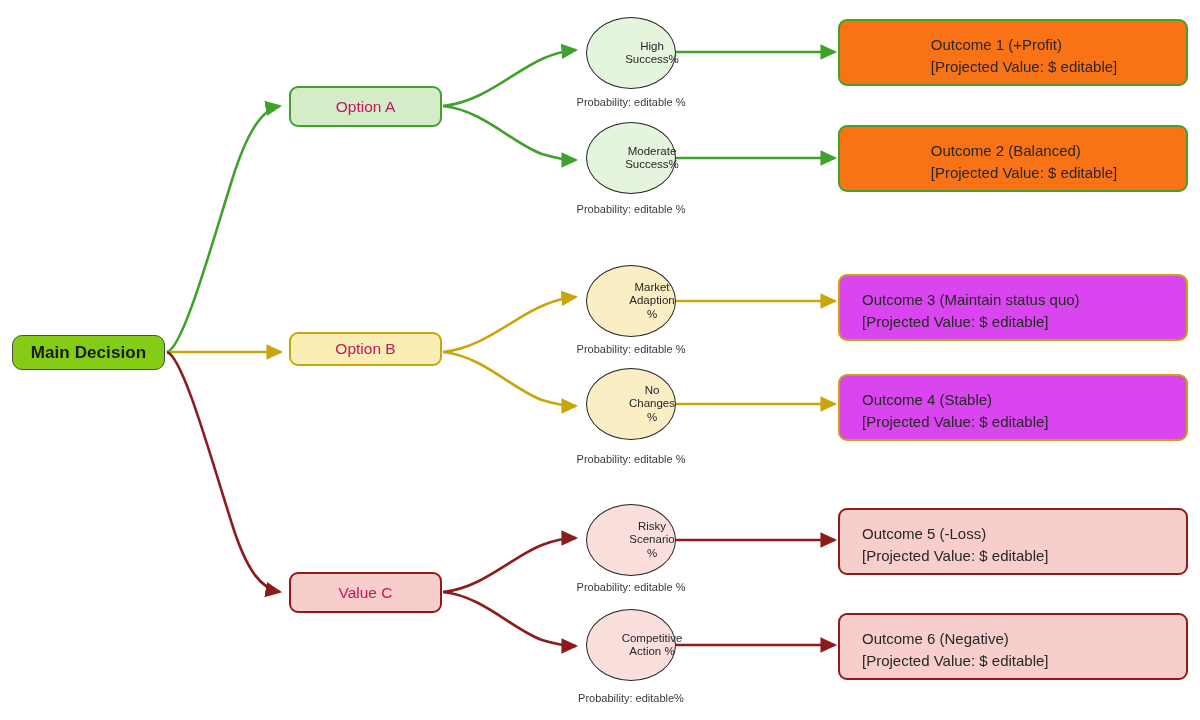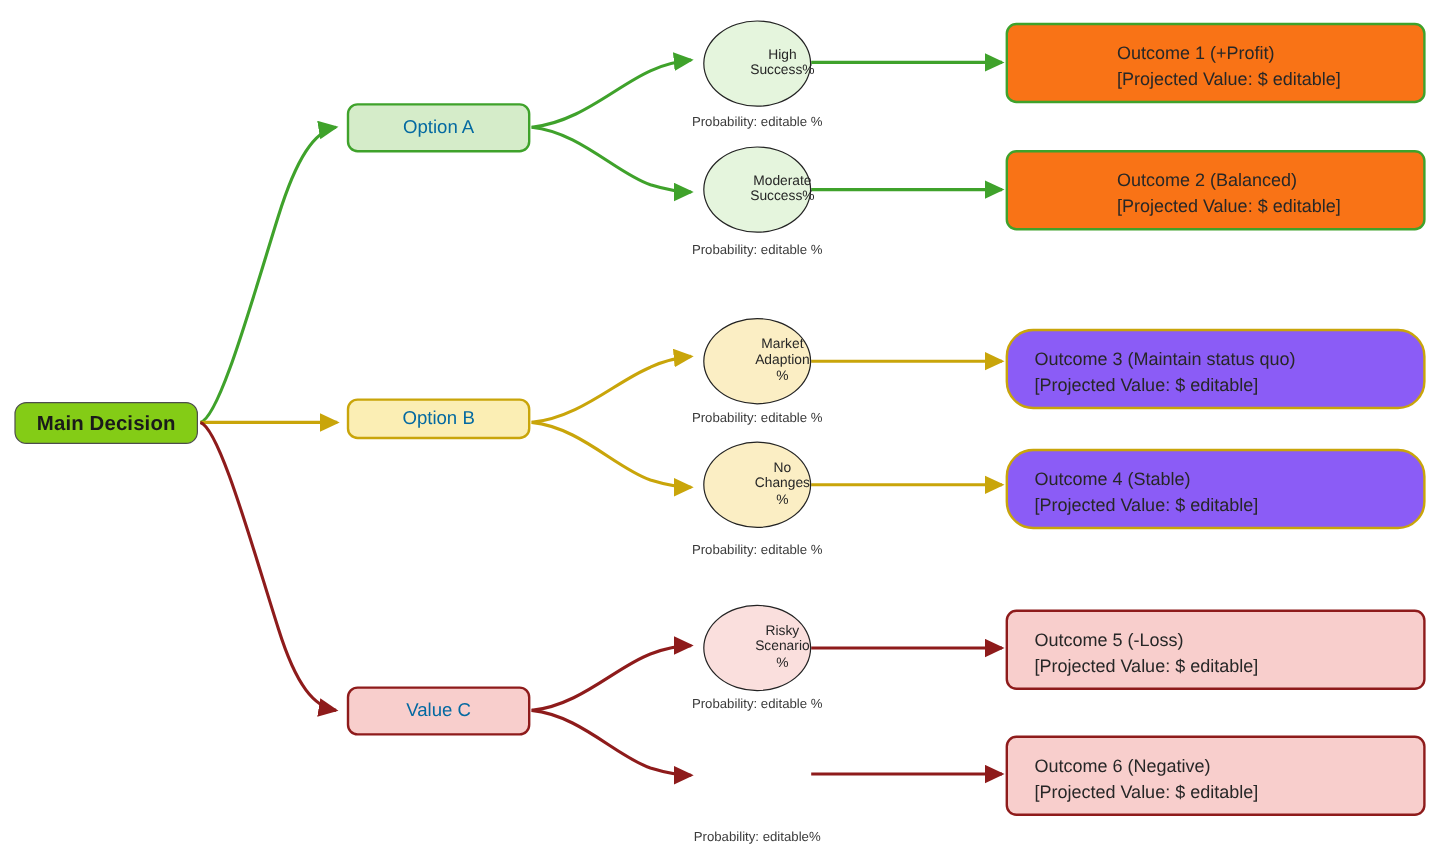"Option A" .option-node { color: #0369a1 -> #be185d }
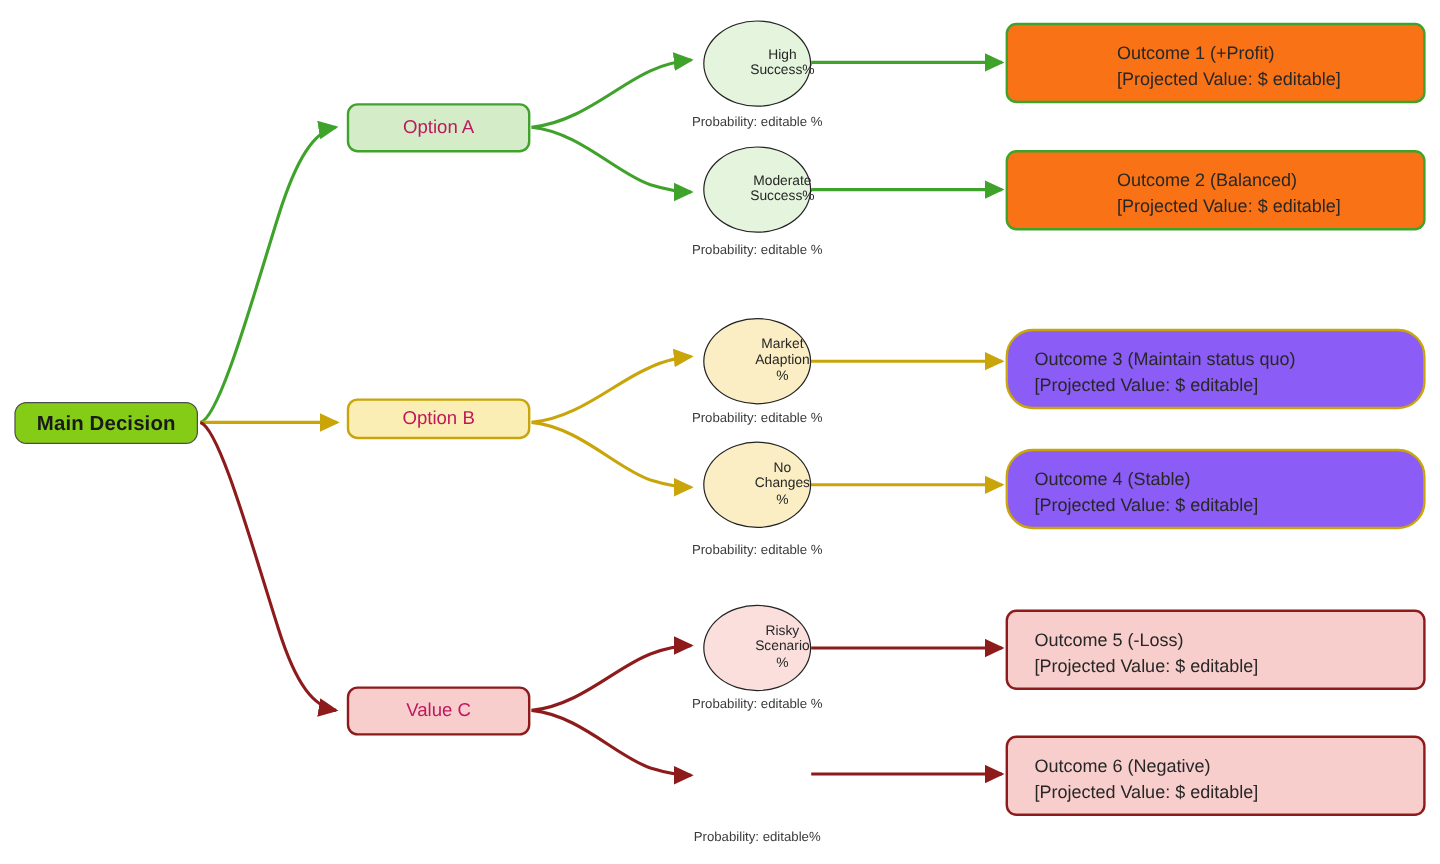"Outcome 3 (Maintain status quo)" .outcome-node.yellow { background: #8b5cf6 -> #d946ef; border-radius: 23px -> none }
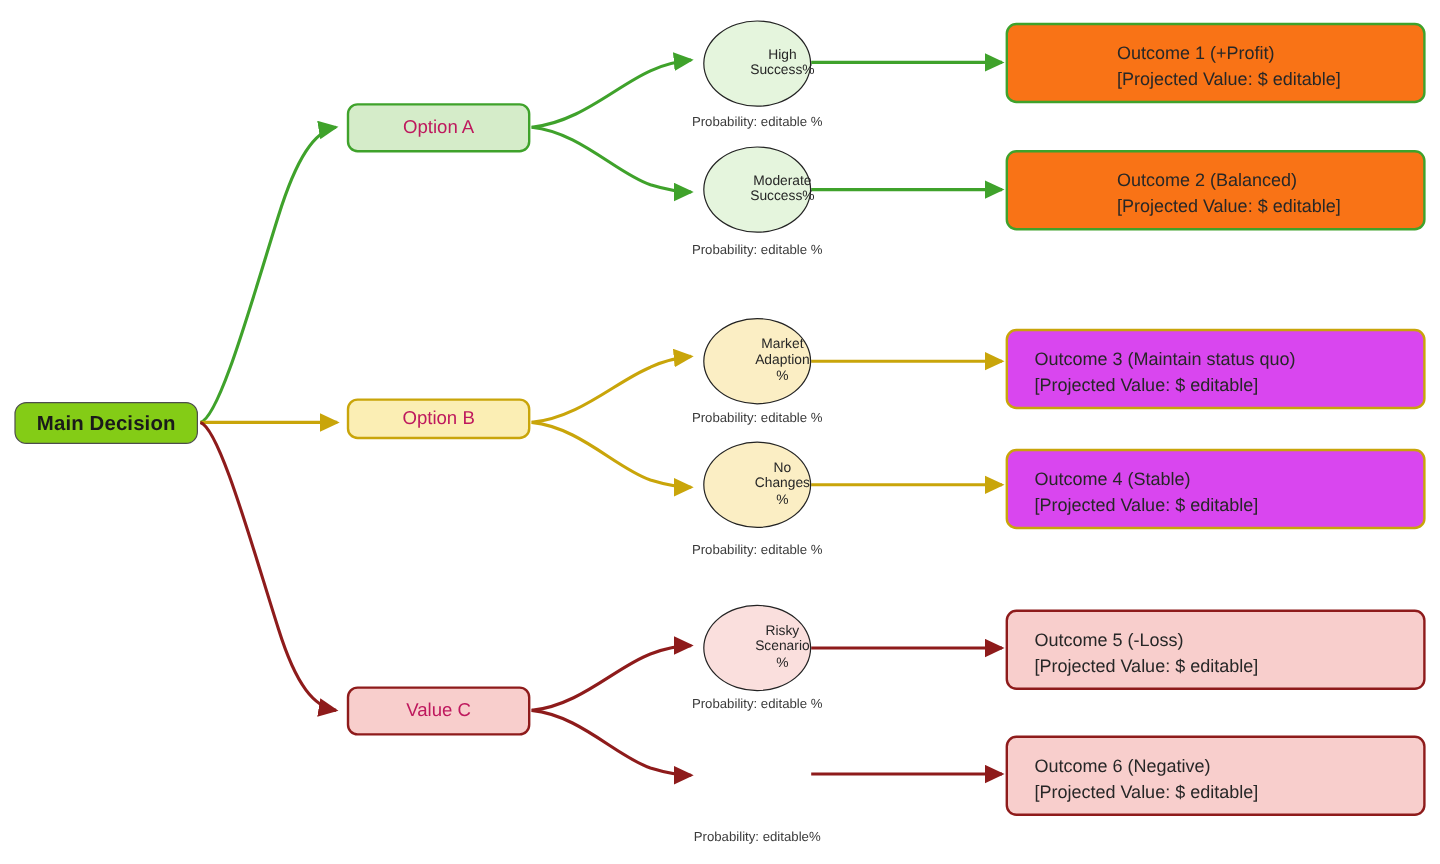"Competitive" div.node { html: none -> <div> <span> <span>Competitive</span><br> <span>Action %</span> </span> </div> }
